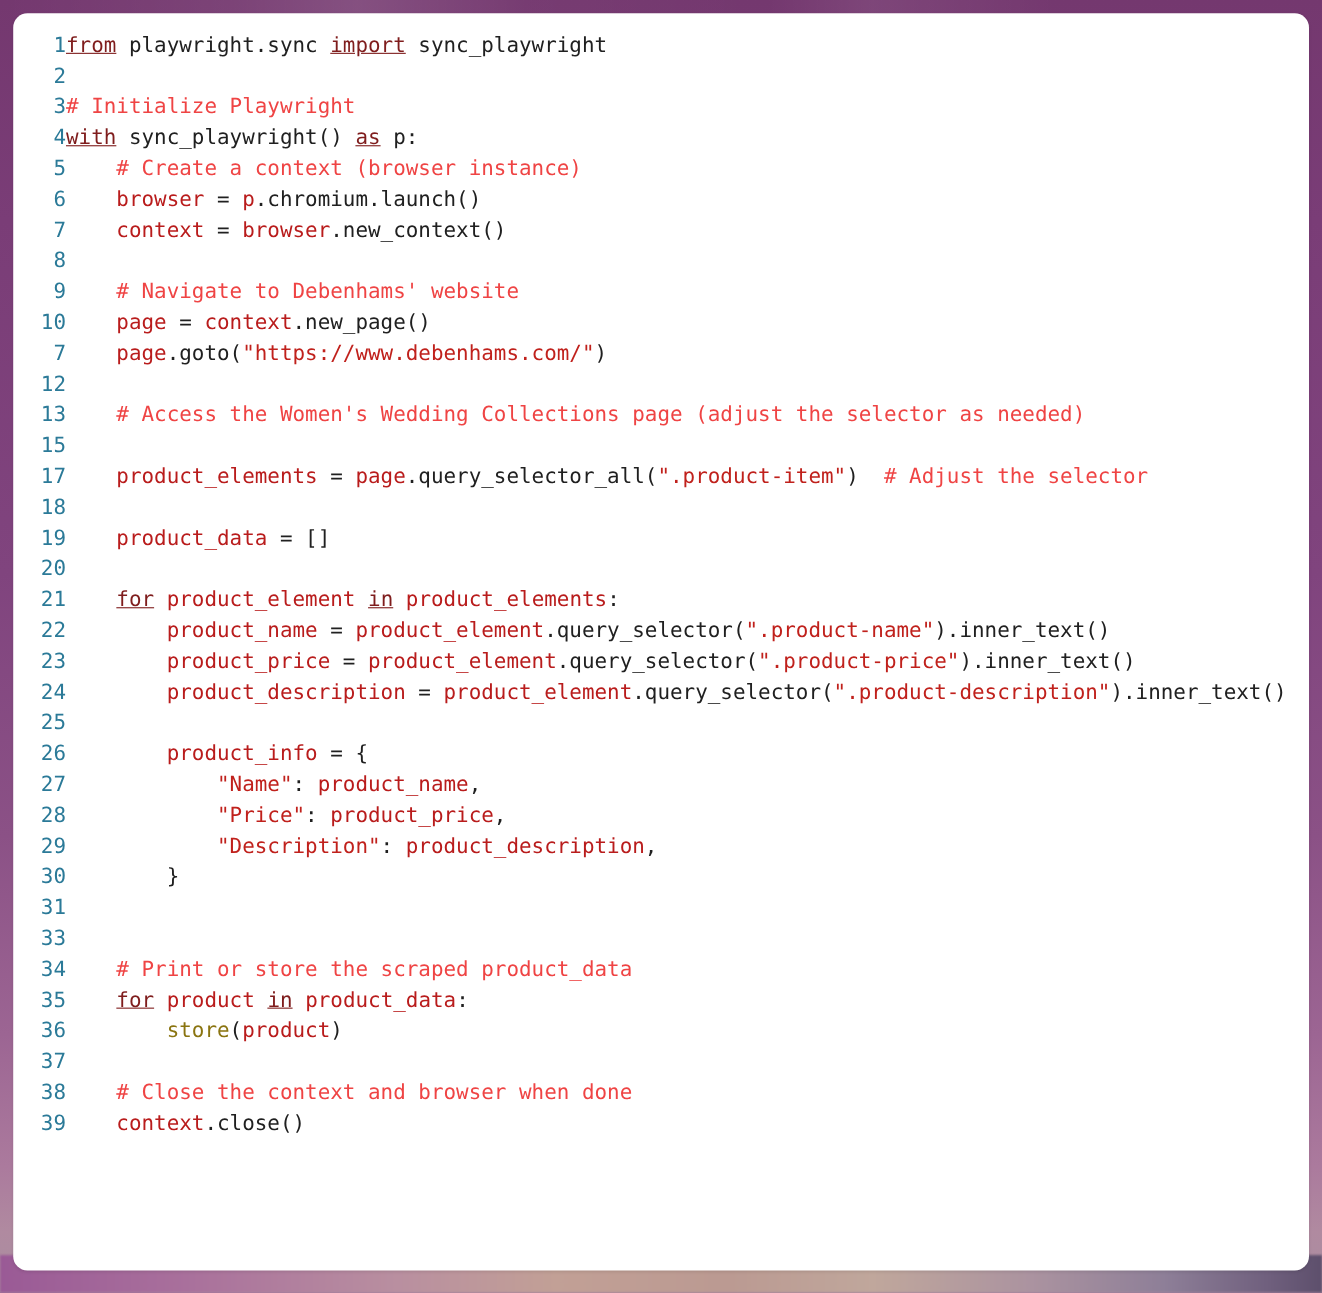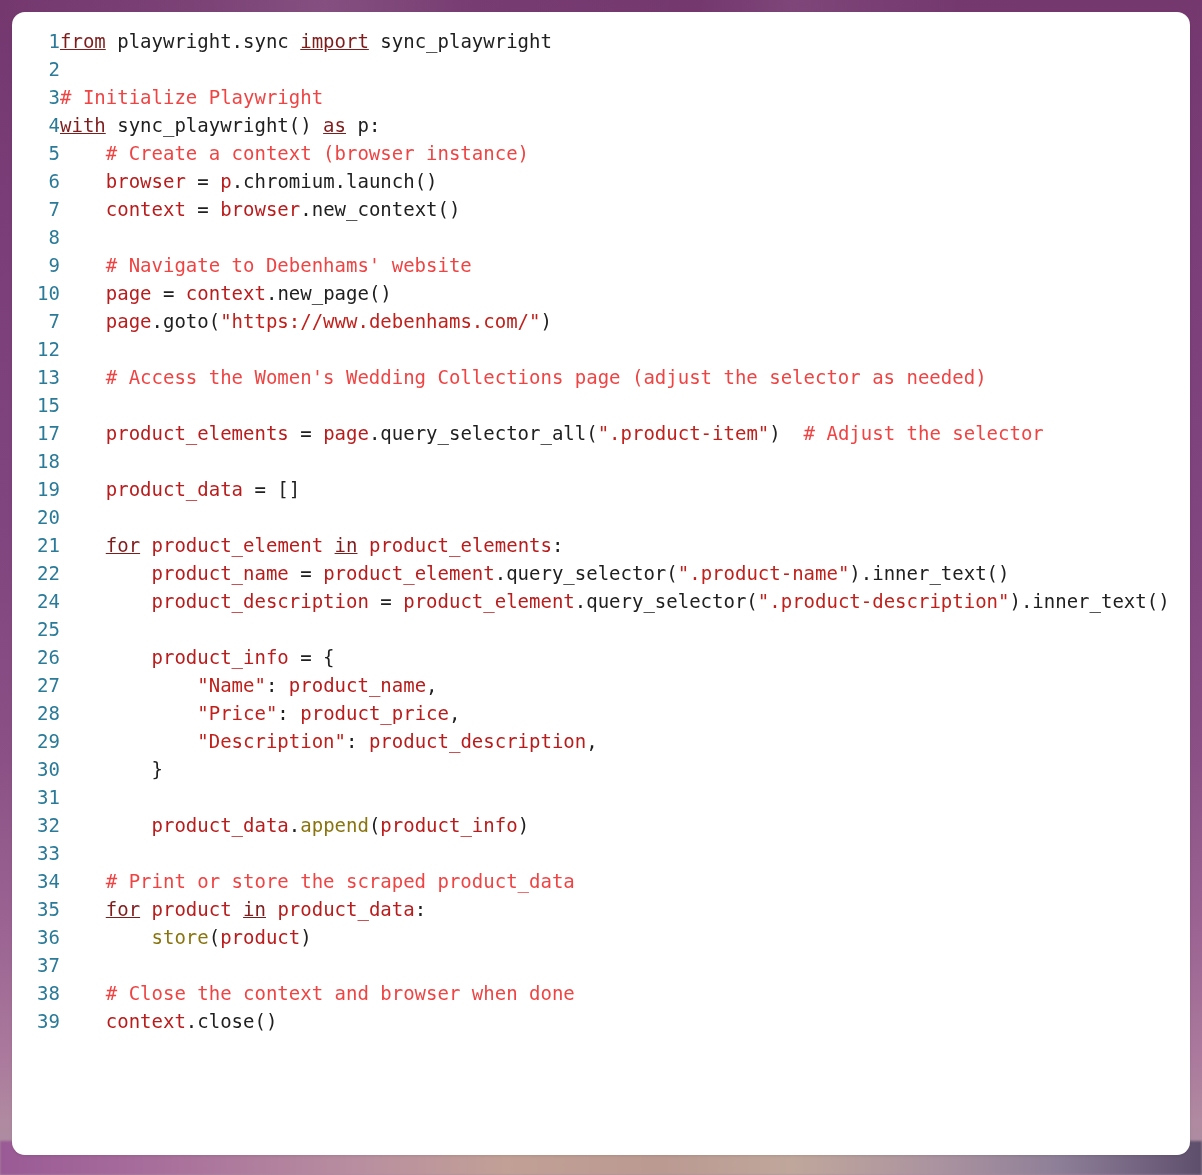"23" tr { html: none -> <tr> <td>23</td> <td><span> </span><span>product_price</span><span> = </span><span>product_element</span><span>.query_selector(</span><span>".product-price"</span><span>).inner_text()</span></td> </tr> }
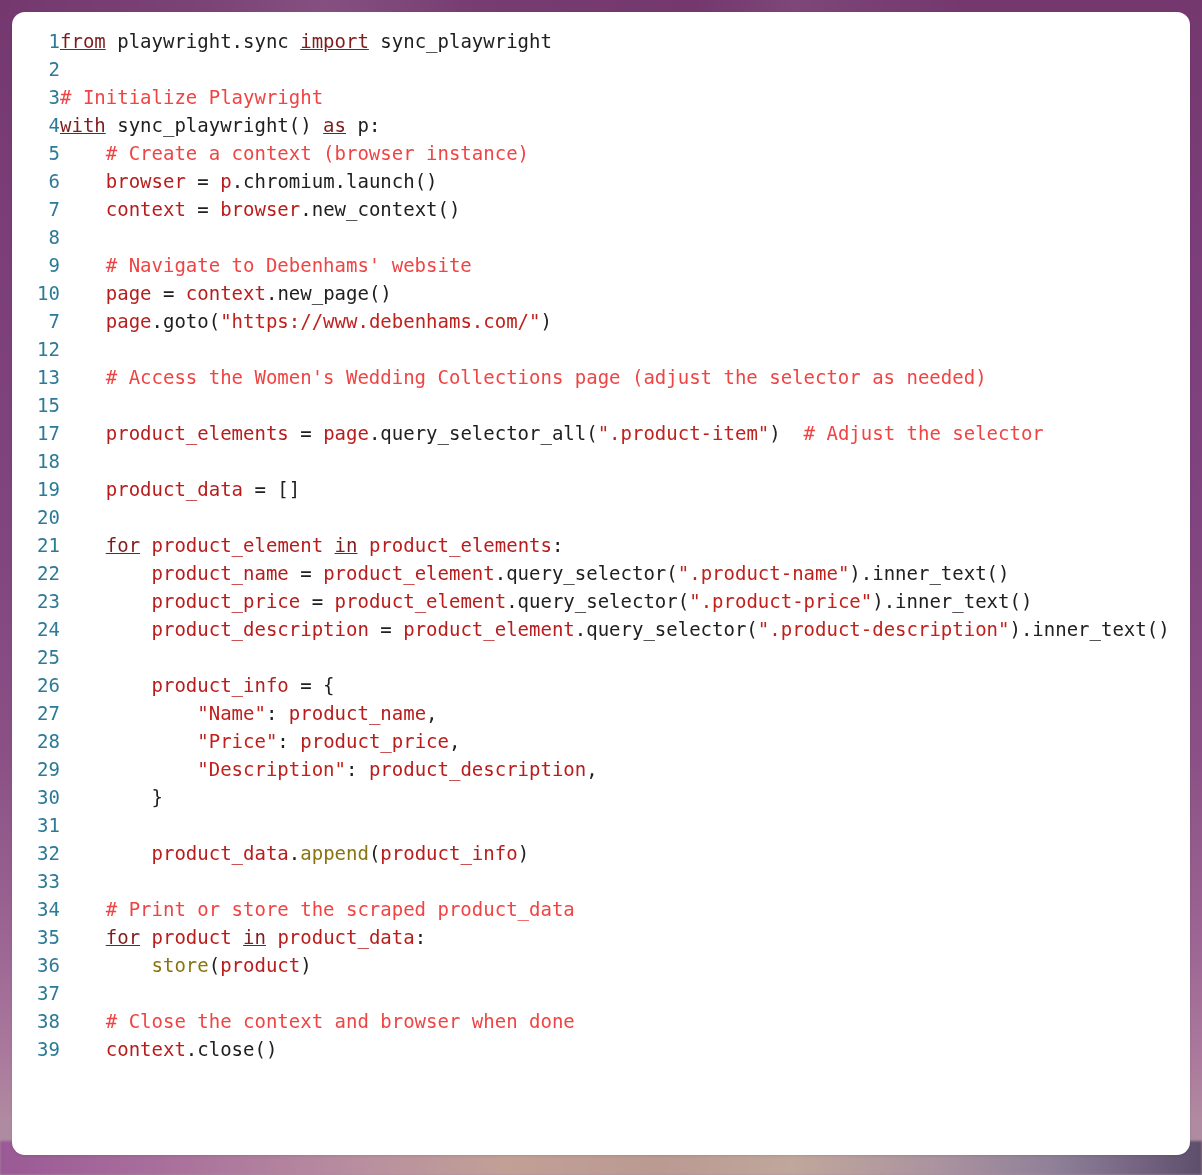"32" tr { html: <tr> <td>32</td> <td><span> </span><span>product_data</span><span>.</span><span>append</span><span>(</span><span>product_info</span><span>)</span></td> </tr> -> none }
